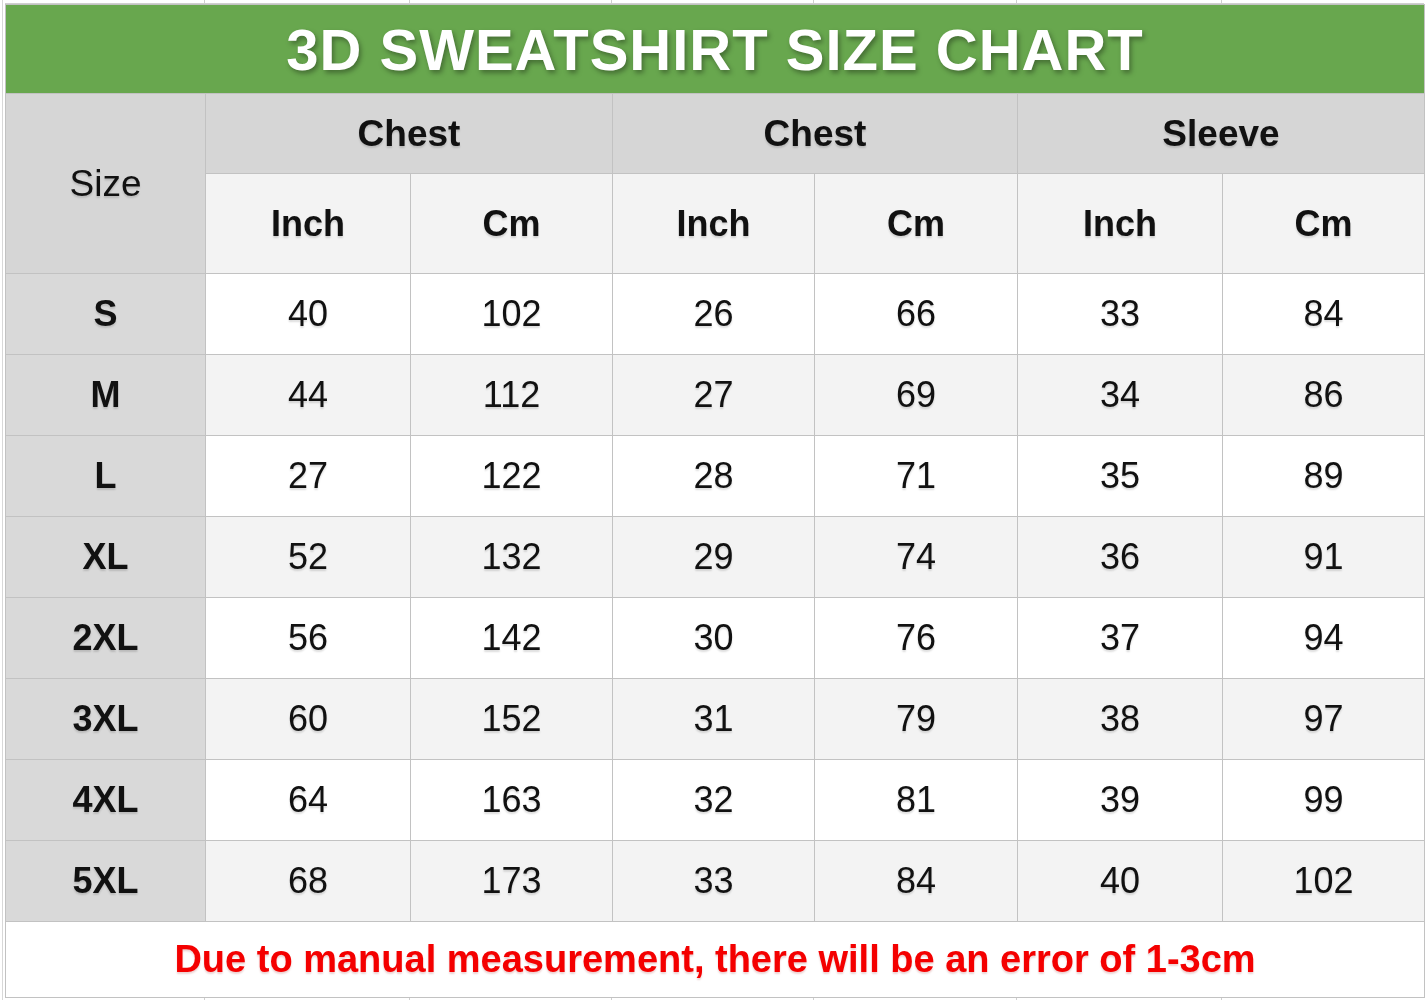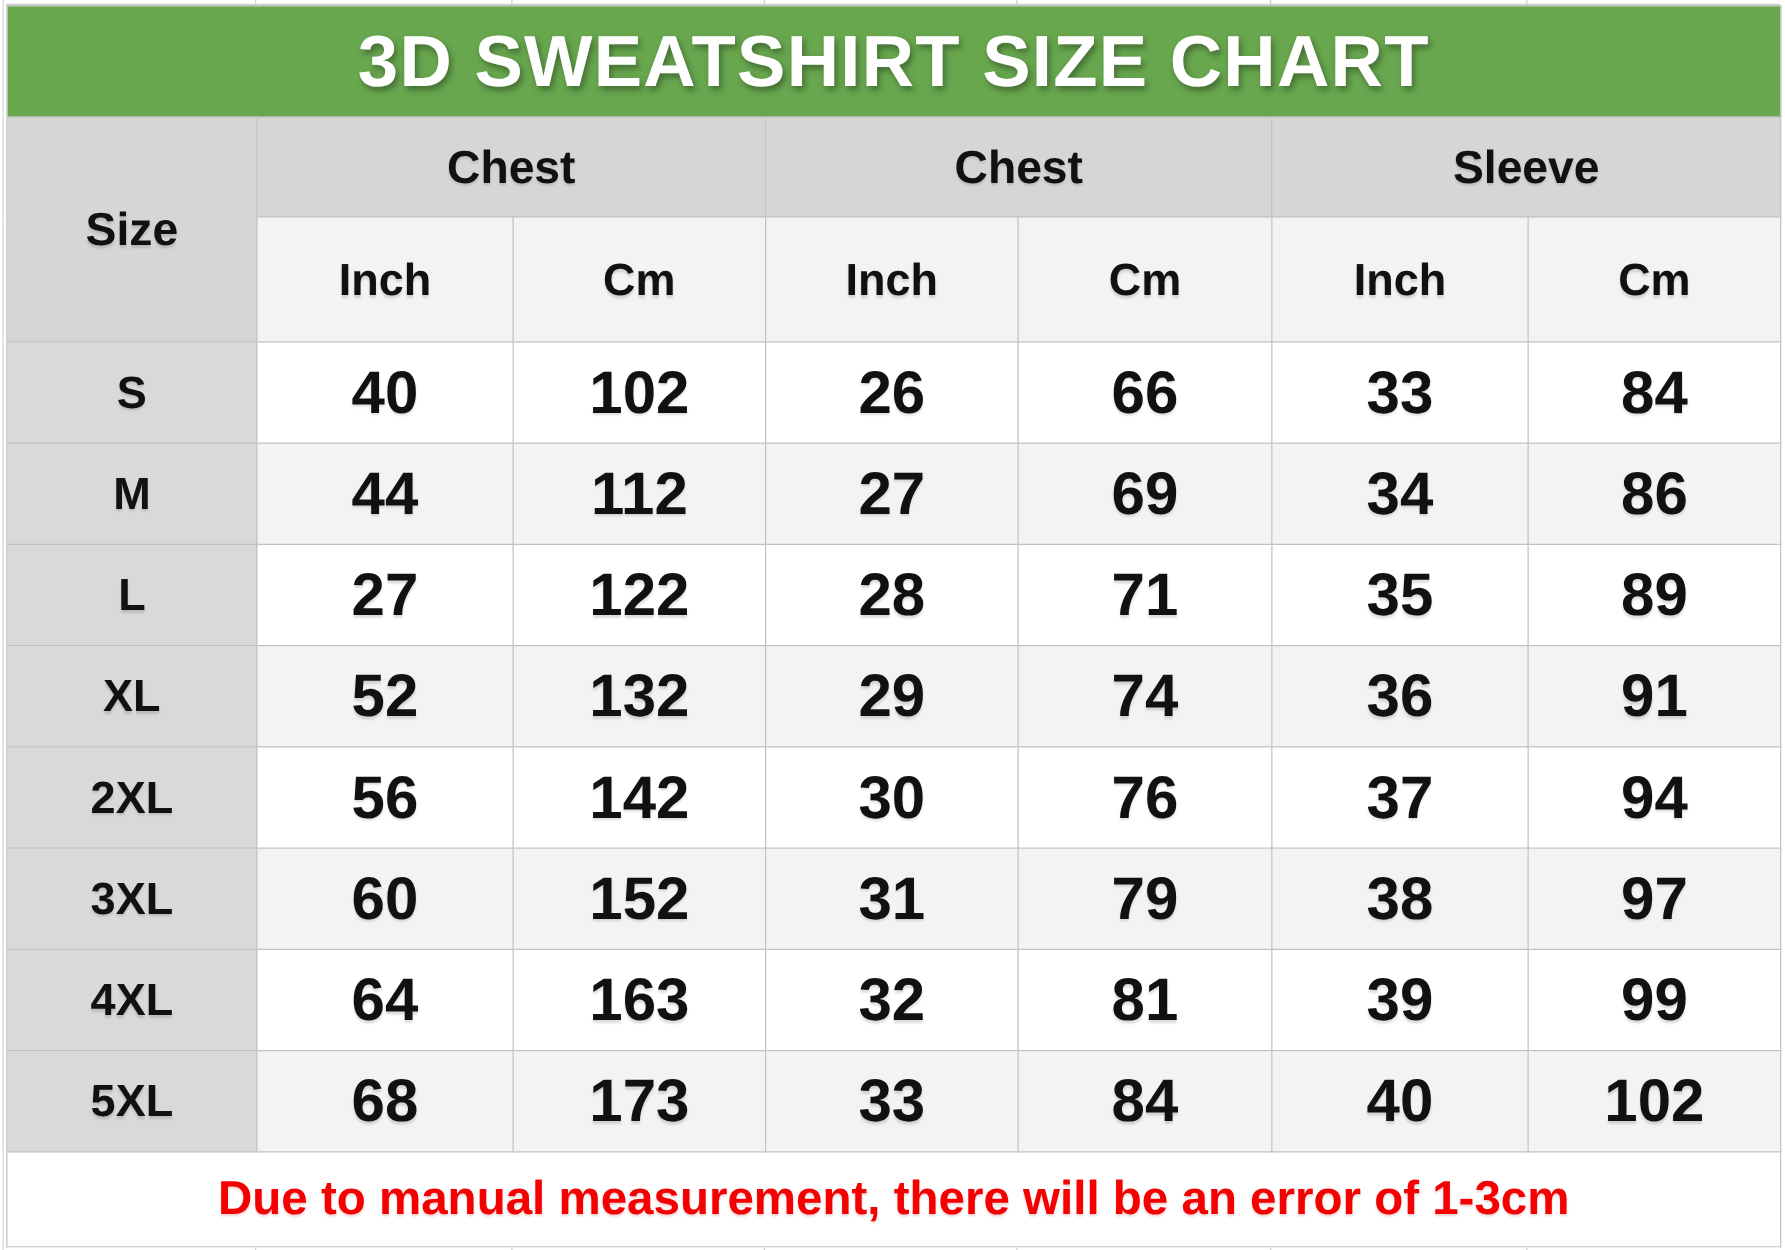"Size" td.size-head { font-weight: 700 -> 400 }
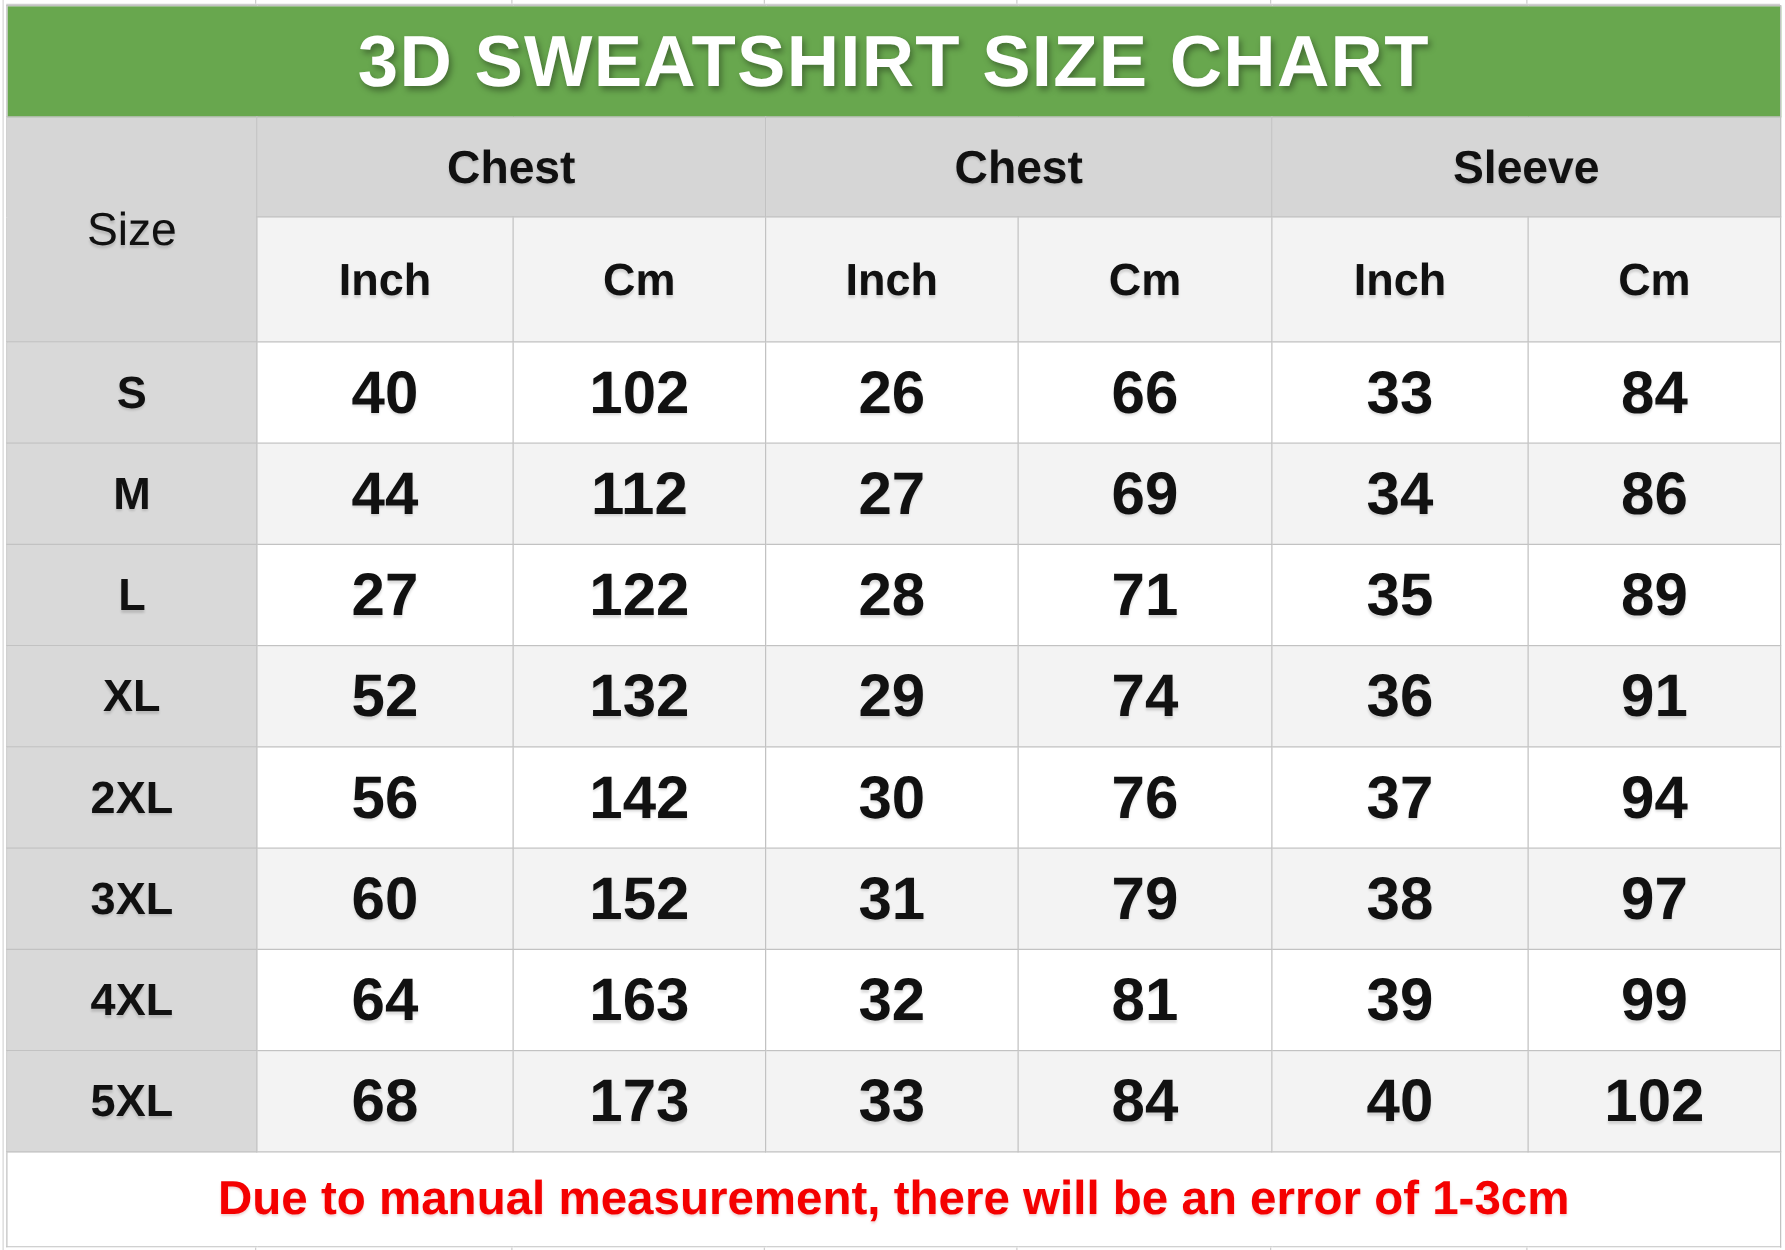"40" .data-row td { font-size: 48px -> 36px; font-weight: 700 -> 400 }
